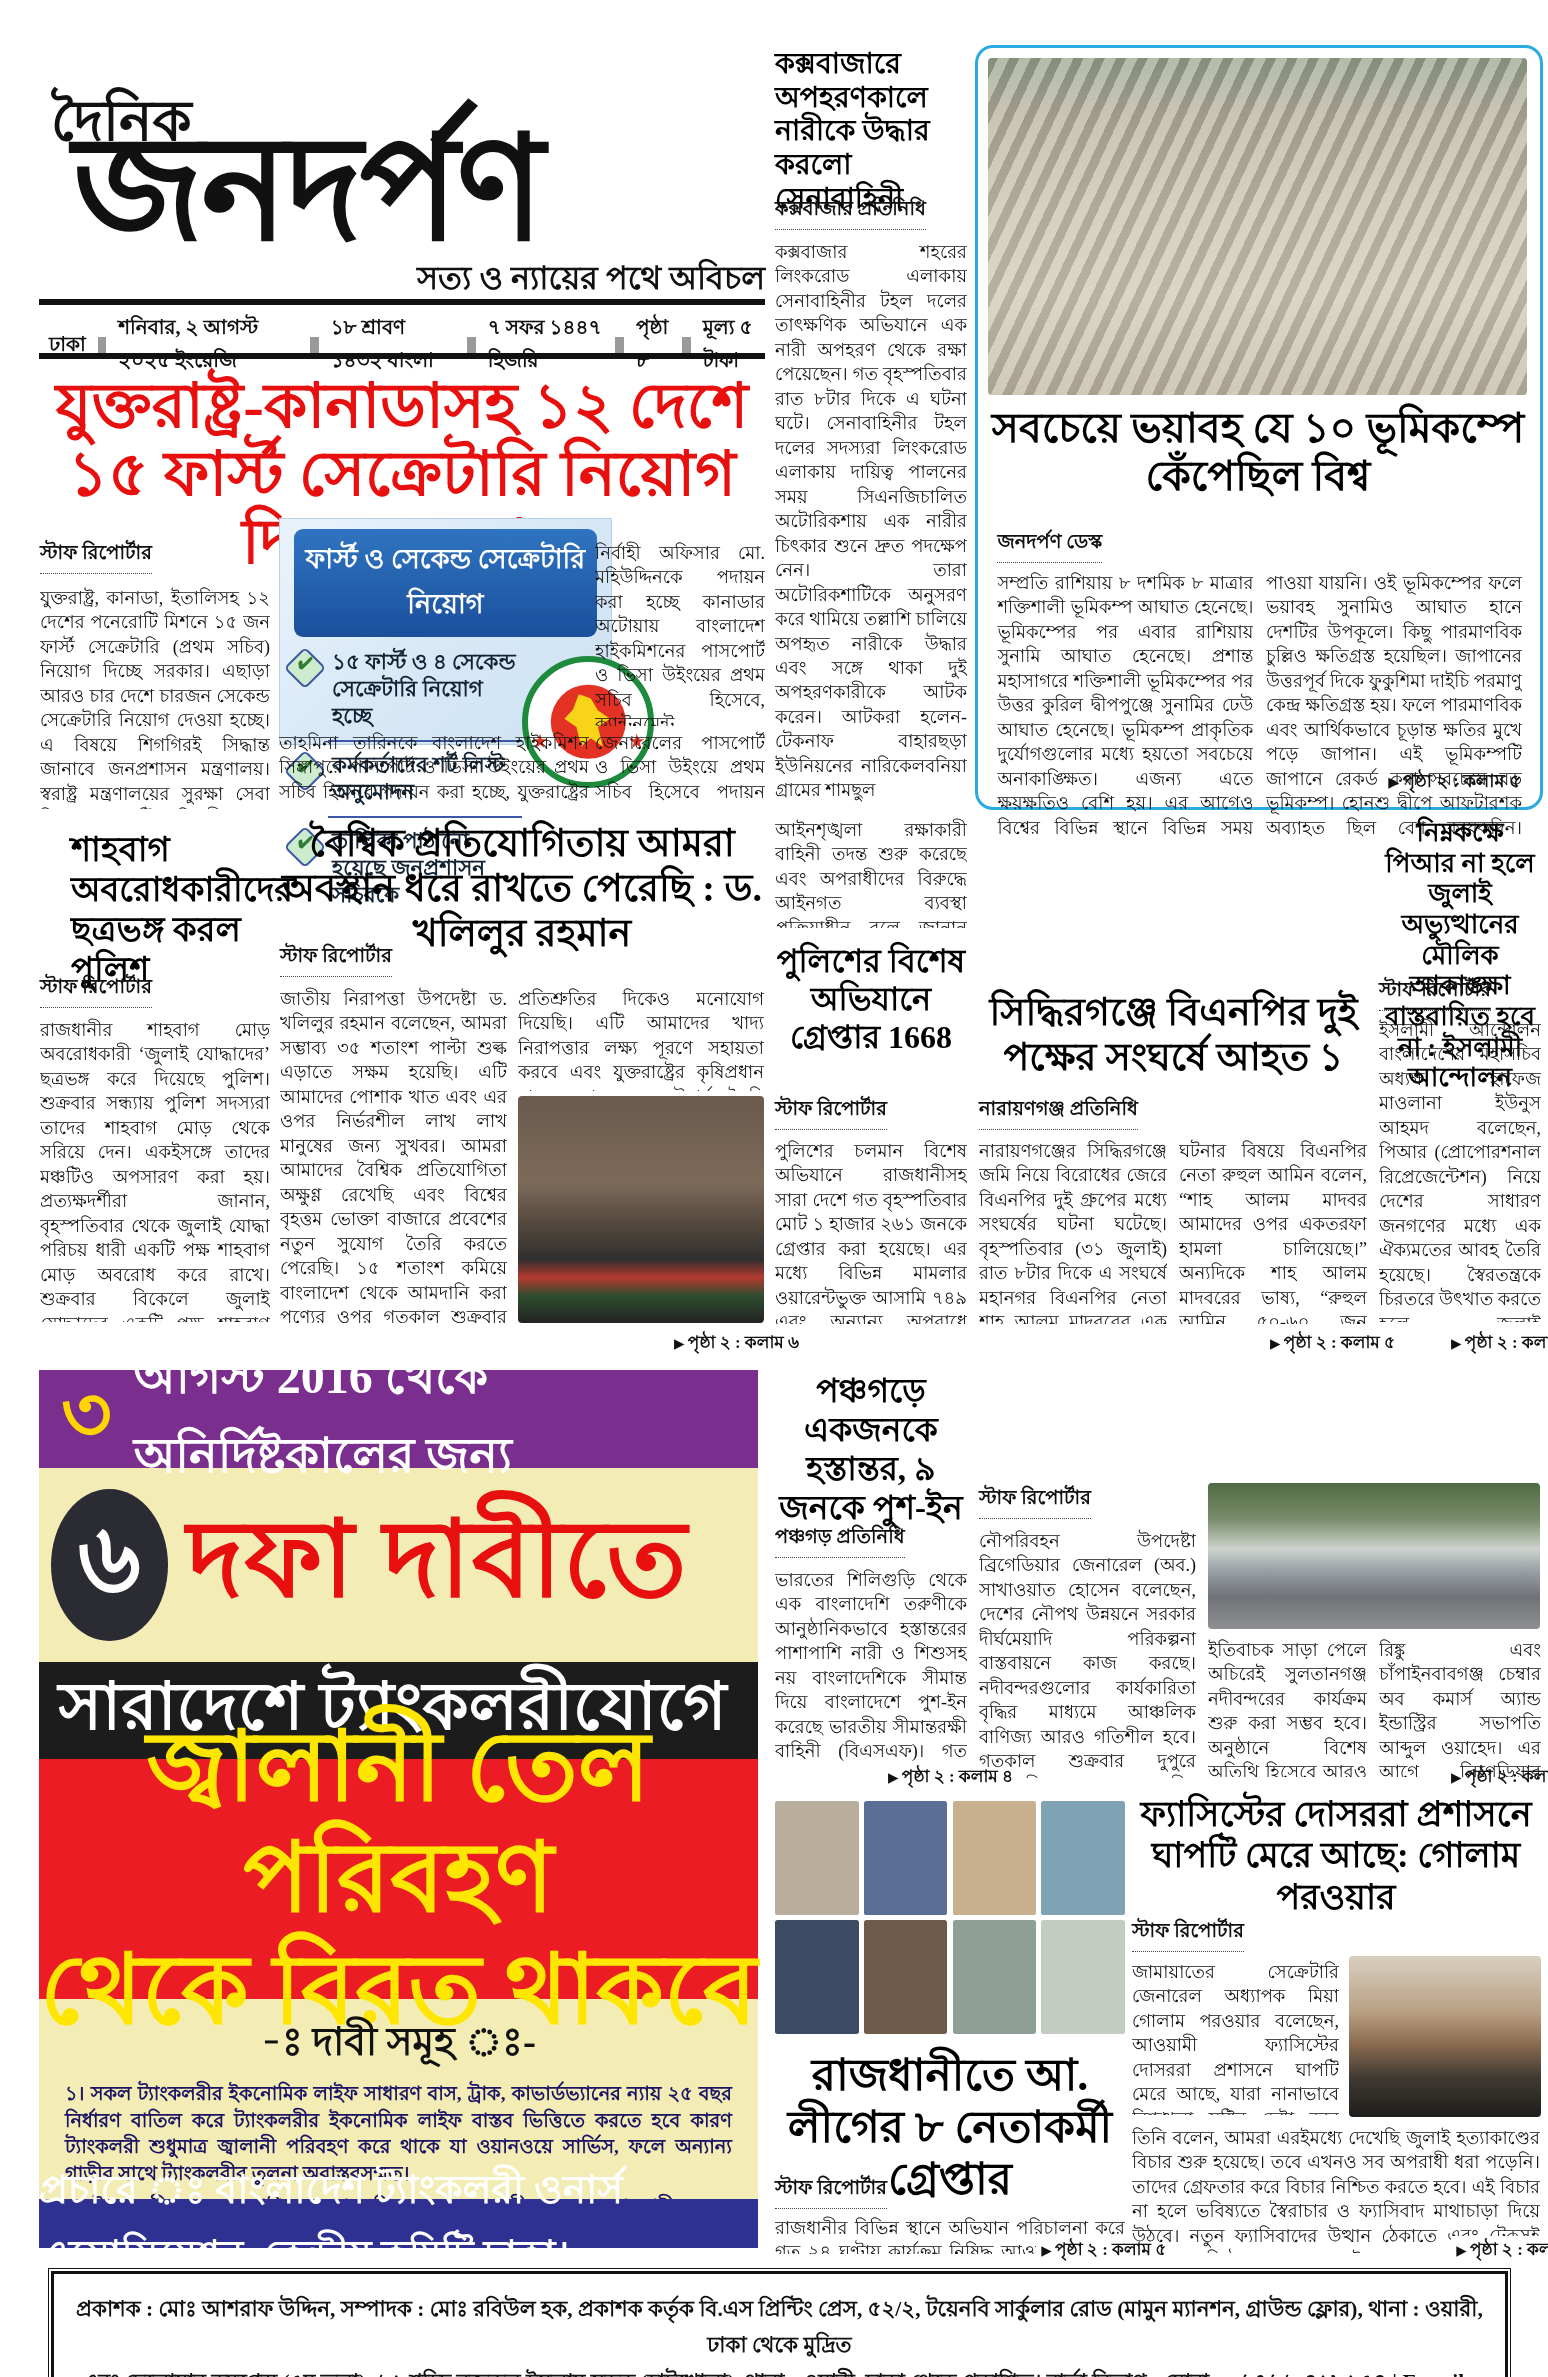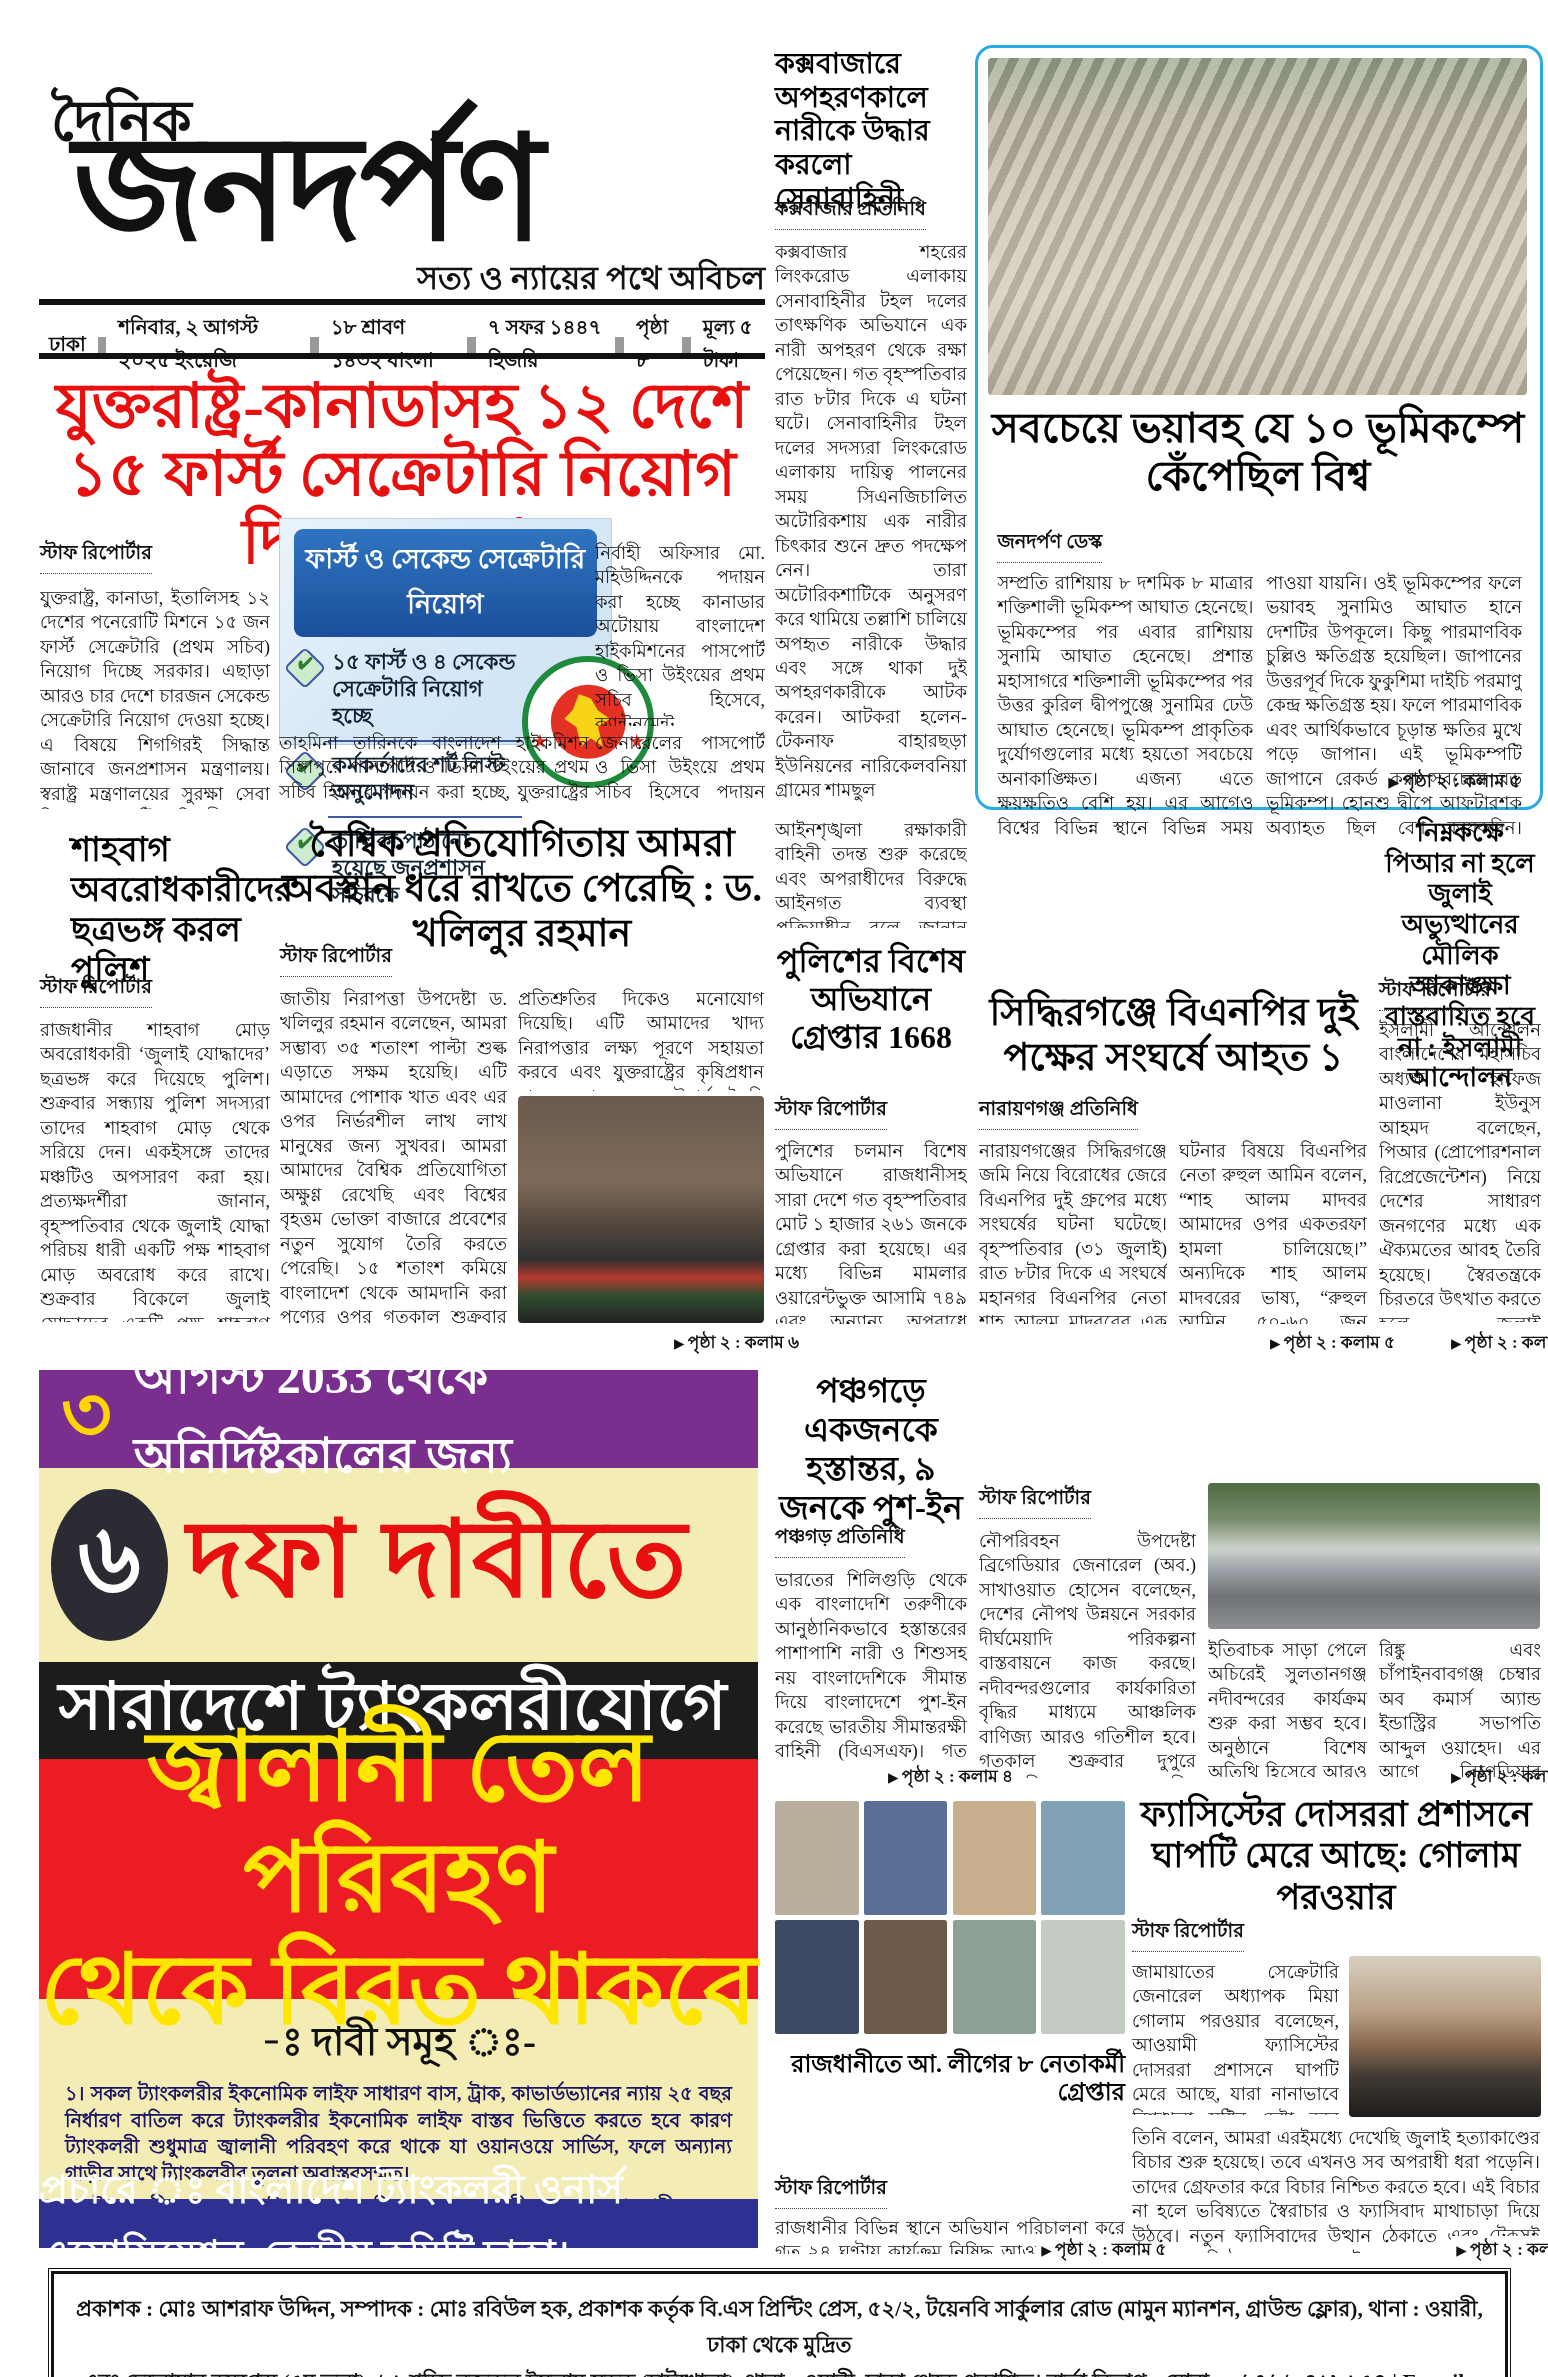"আগস্ট 2033 থেকে অনির্দিষ্টকালের জন্য" span.t { text: 2033 -> 2016 }
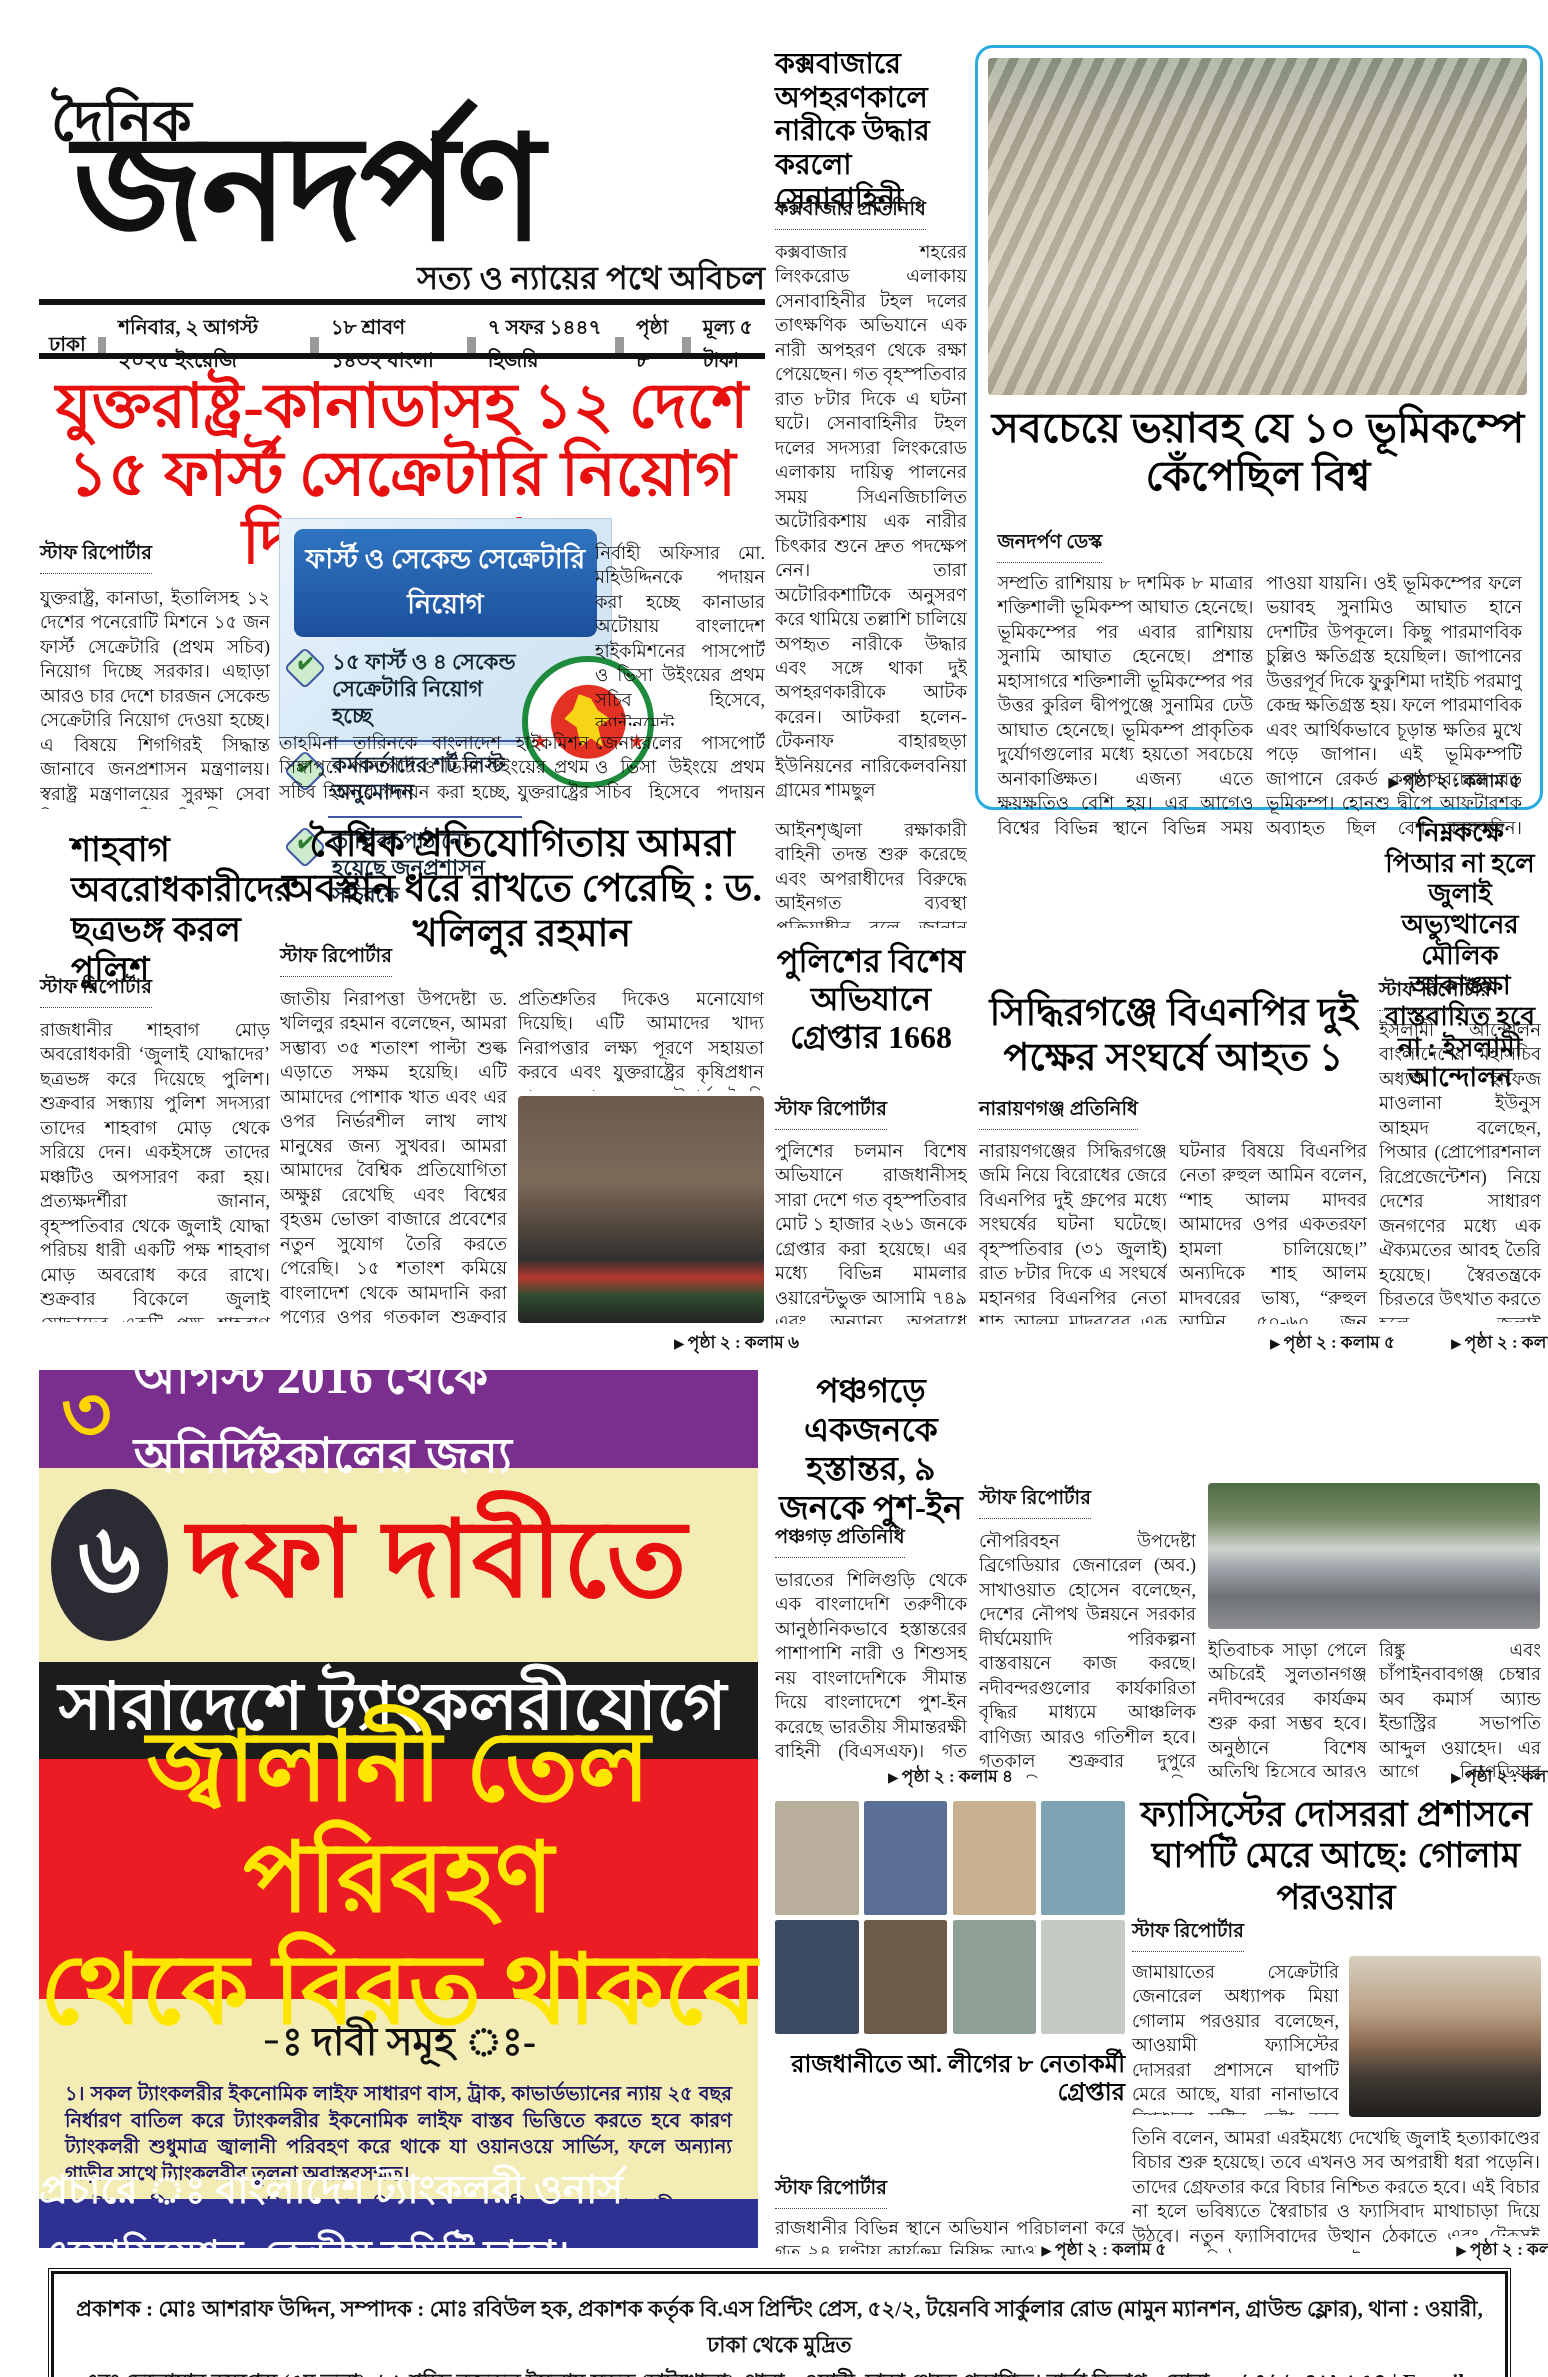"রাজধানীতে আ. লীগের ৮ নেতাকর্মী" div.abs { font-size: 24px -> 44px; text-align: right -> center }
